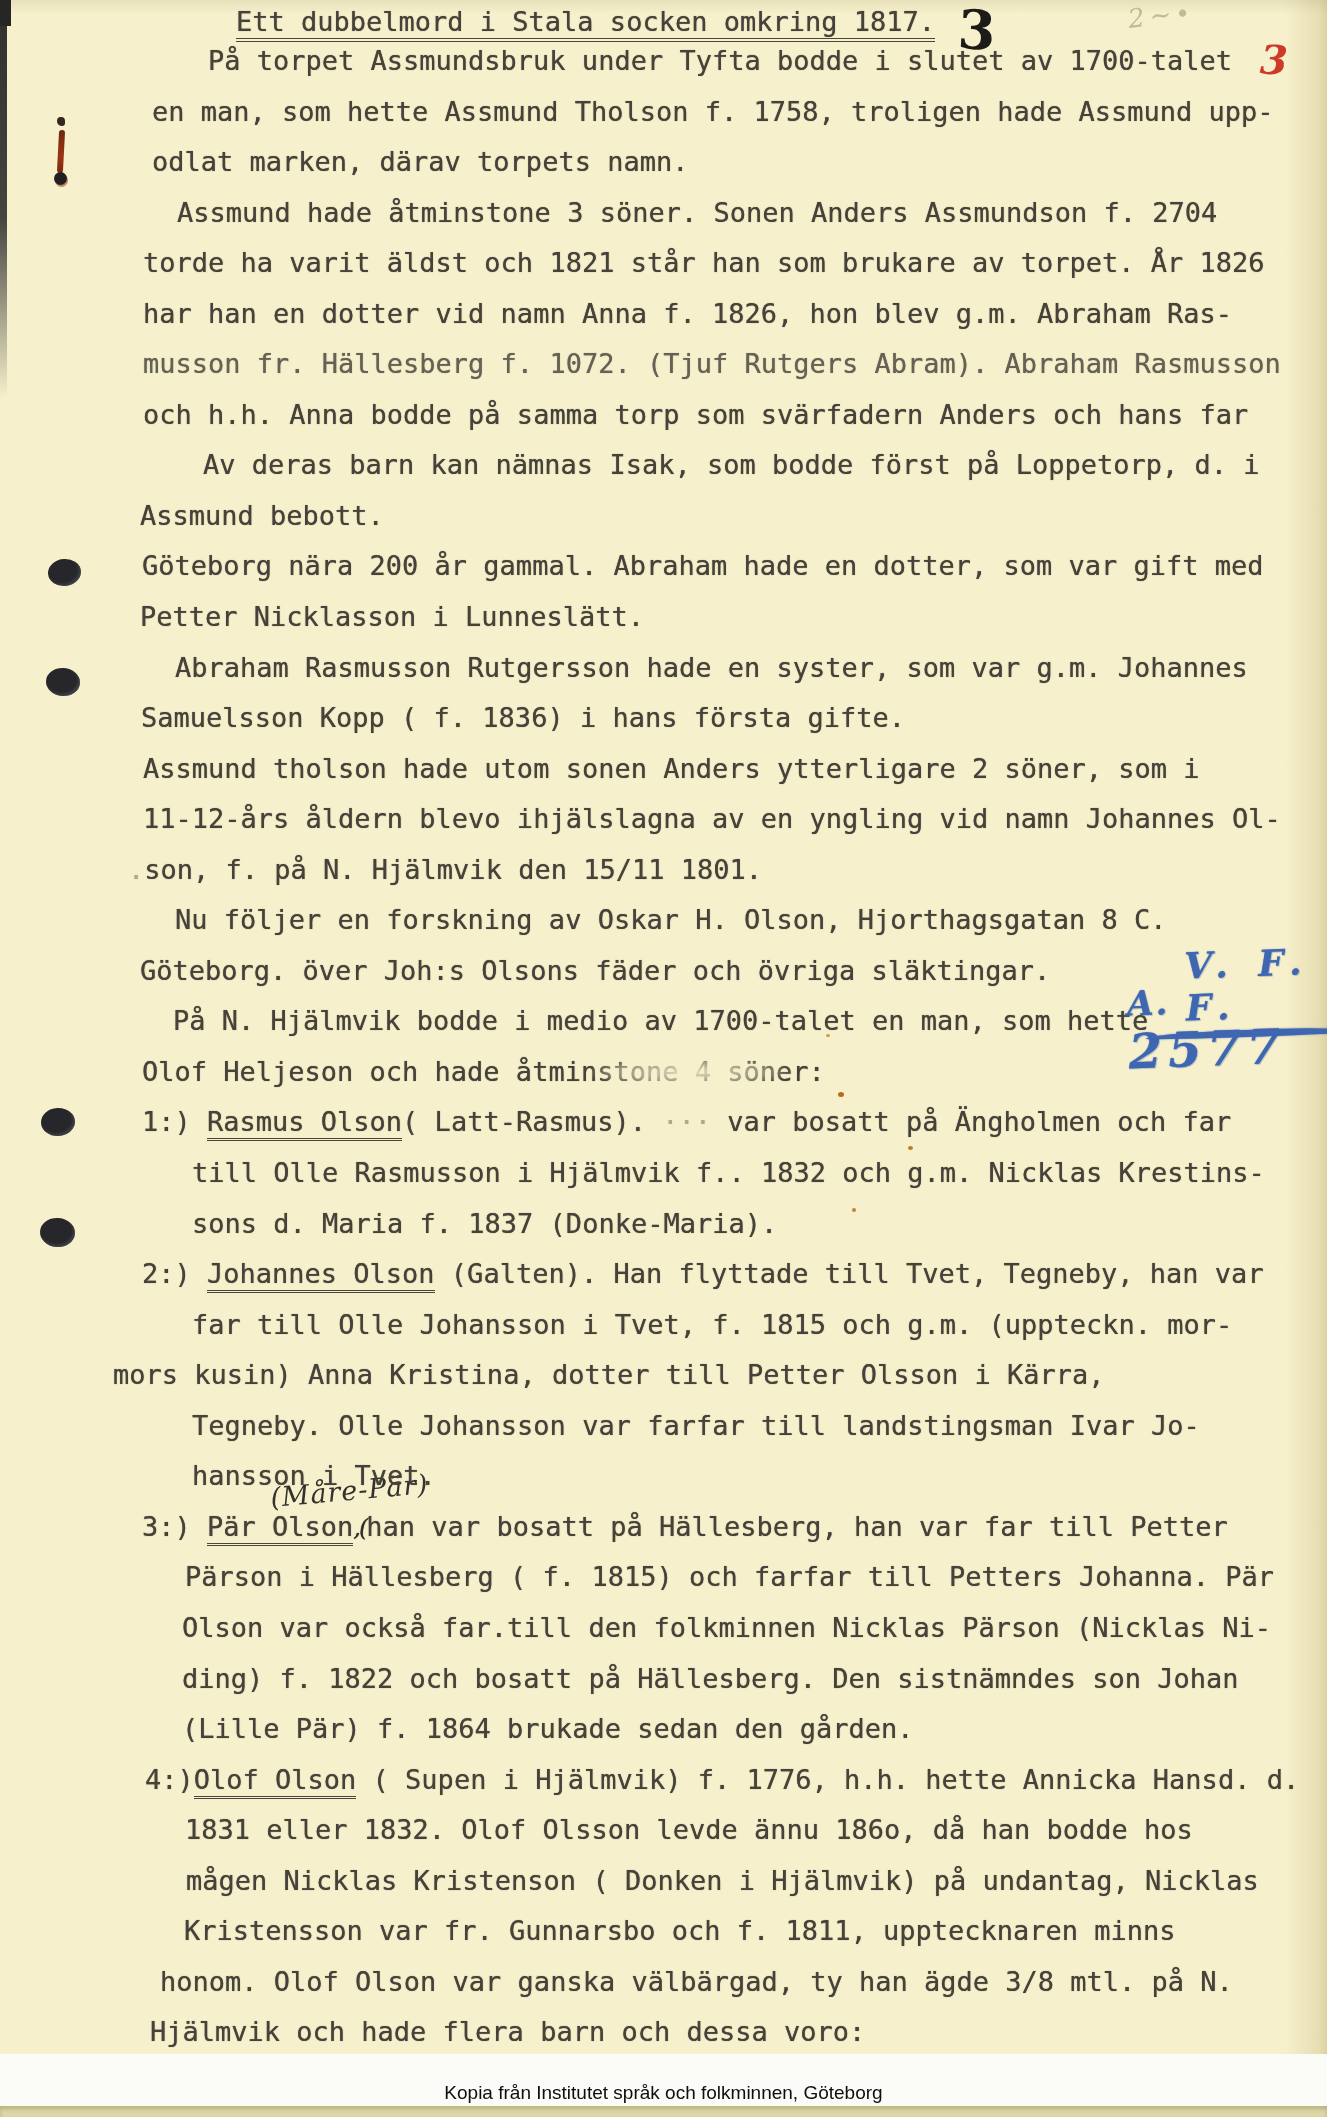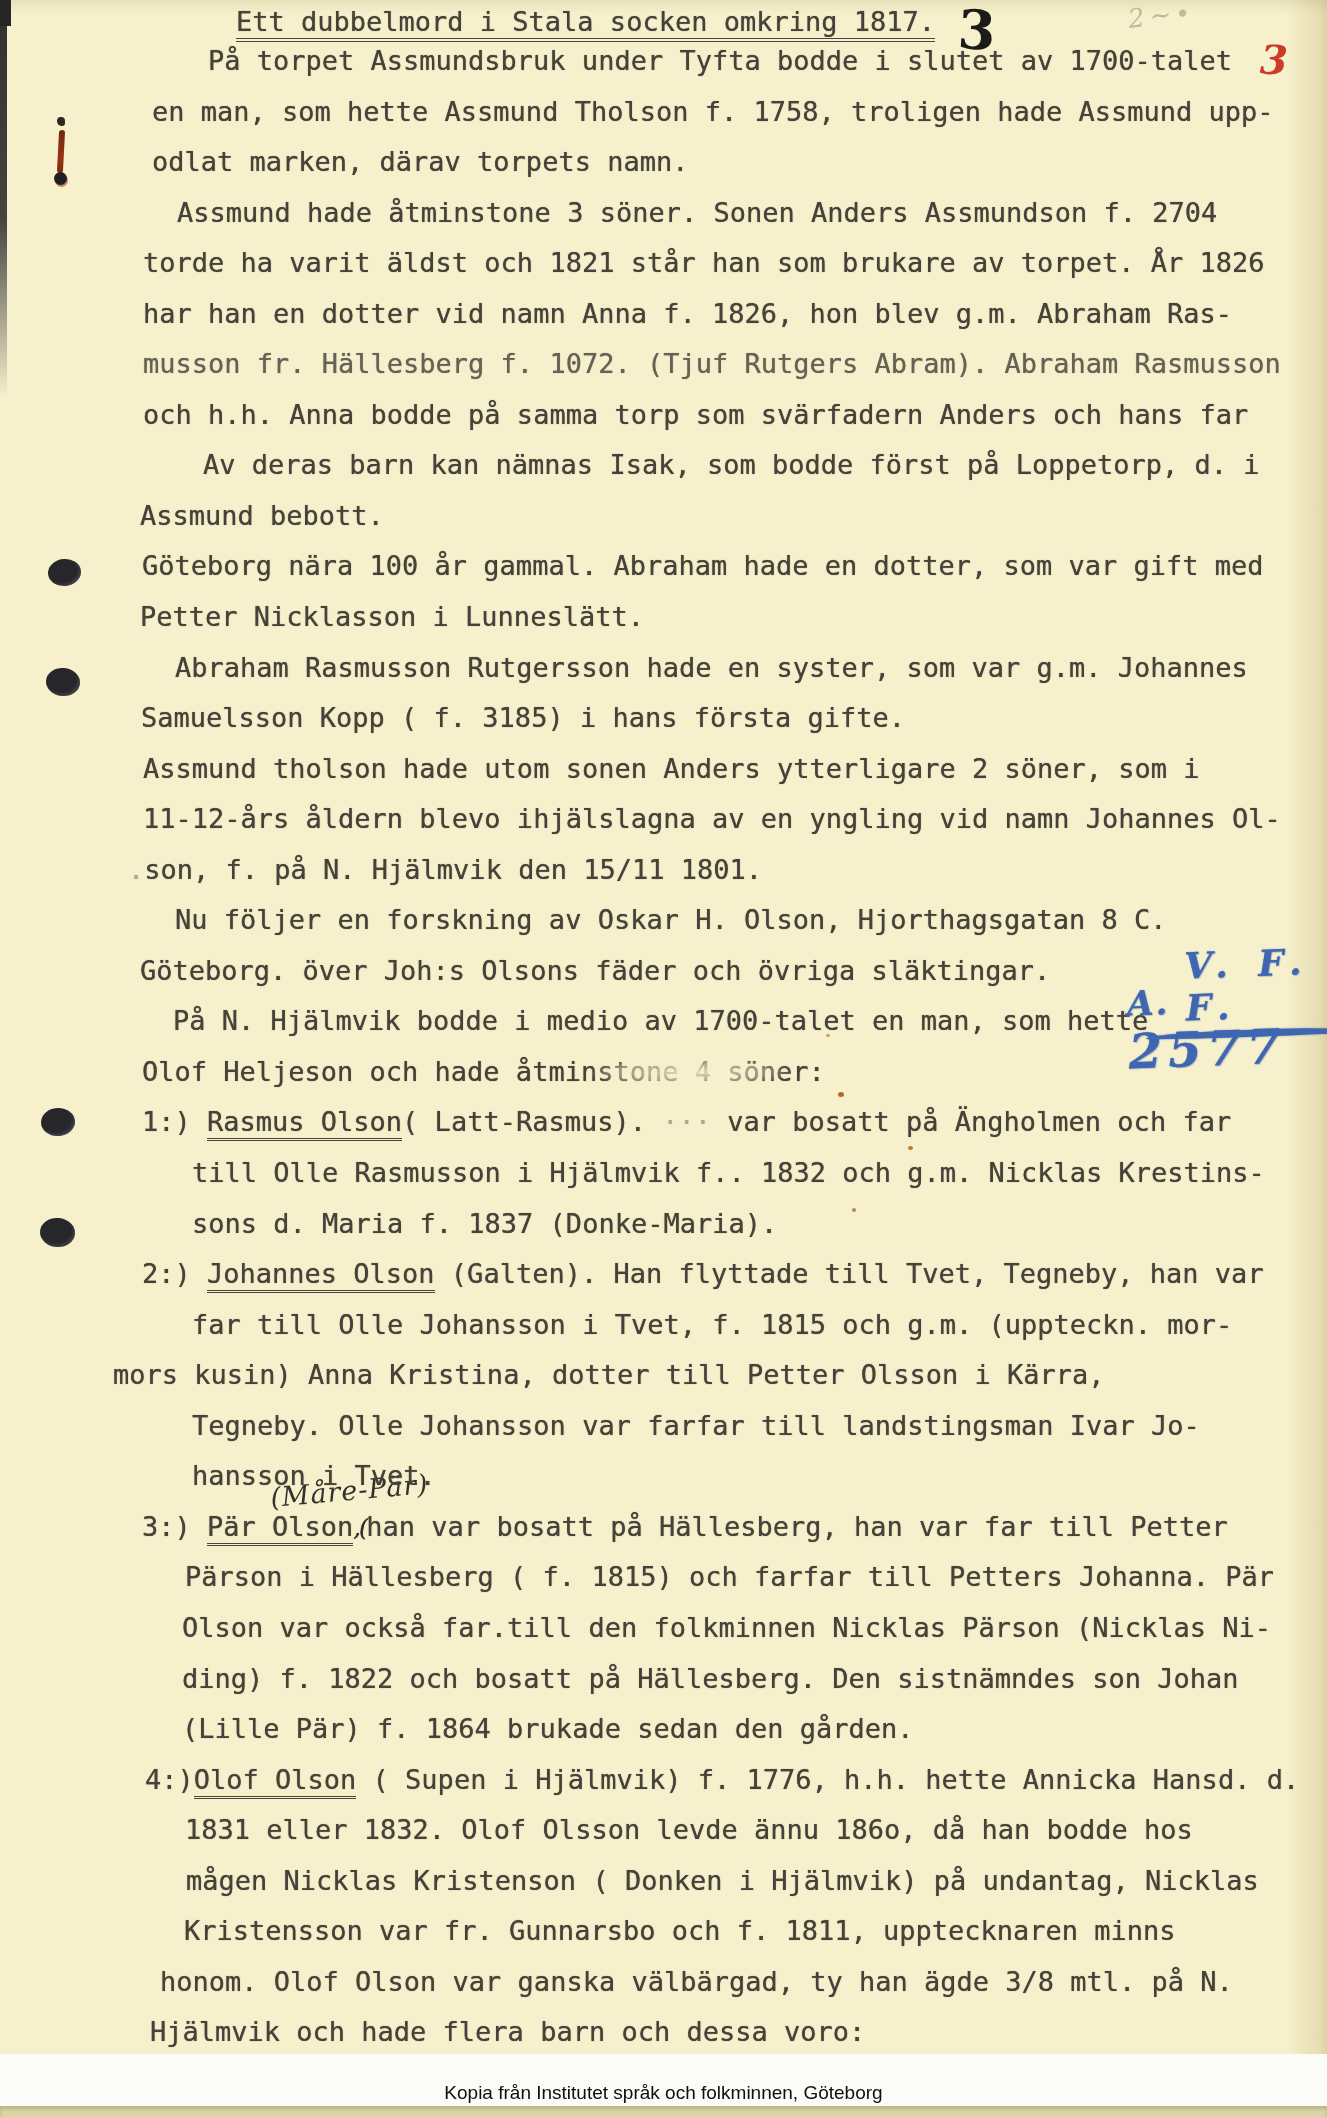"Göteborg nära 100 år gammal." span { text: 100 -> 200 }
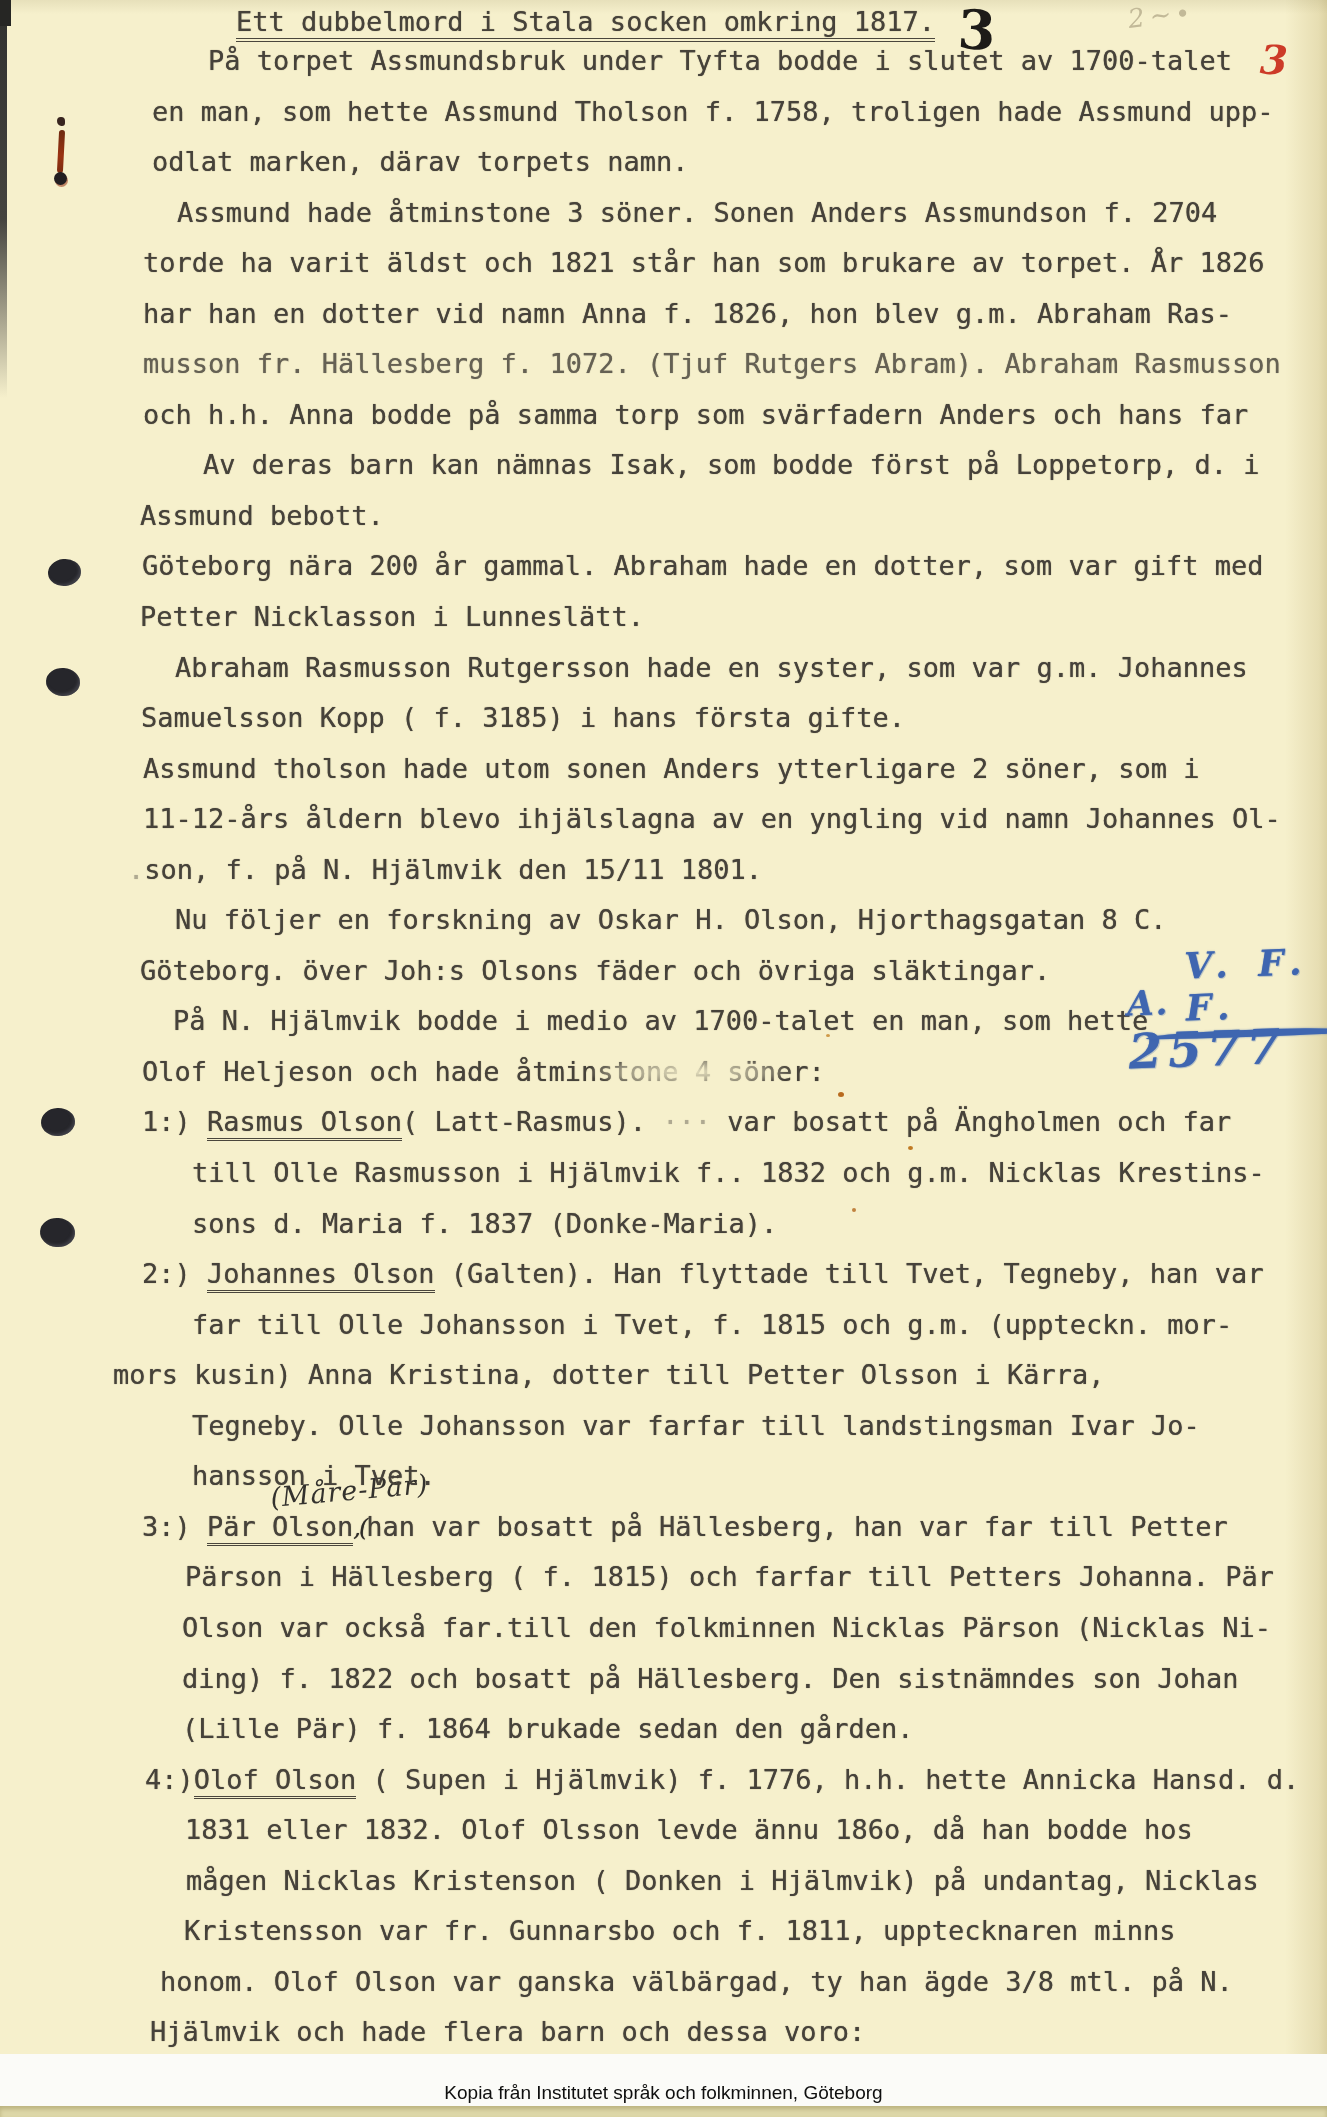"Samuelsson Kopp ( f. 3185)" span { text: 3185 -> 1836 }
